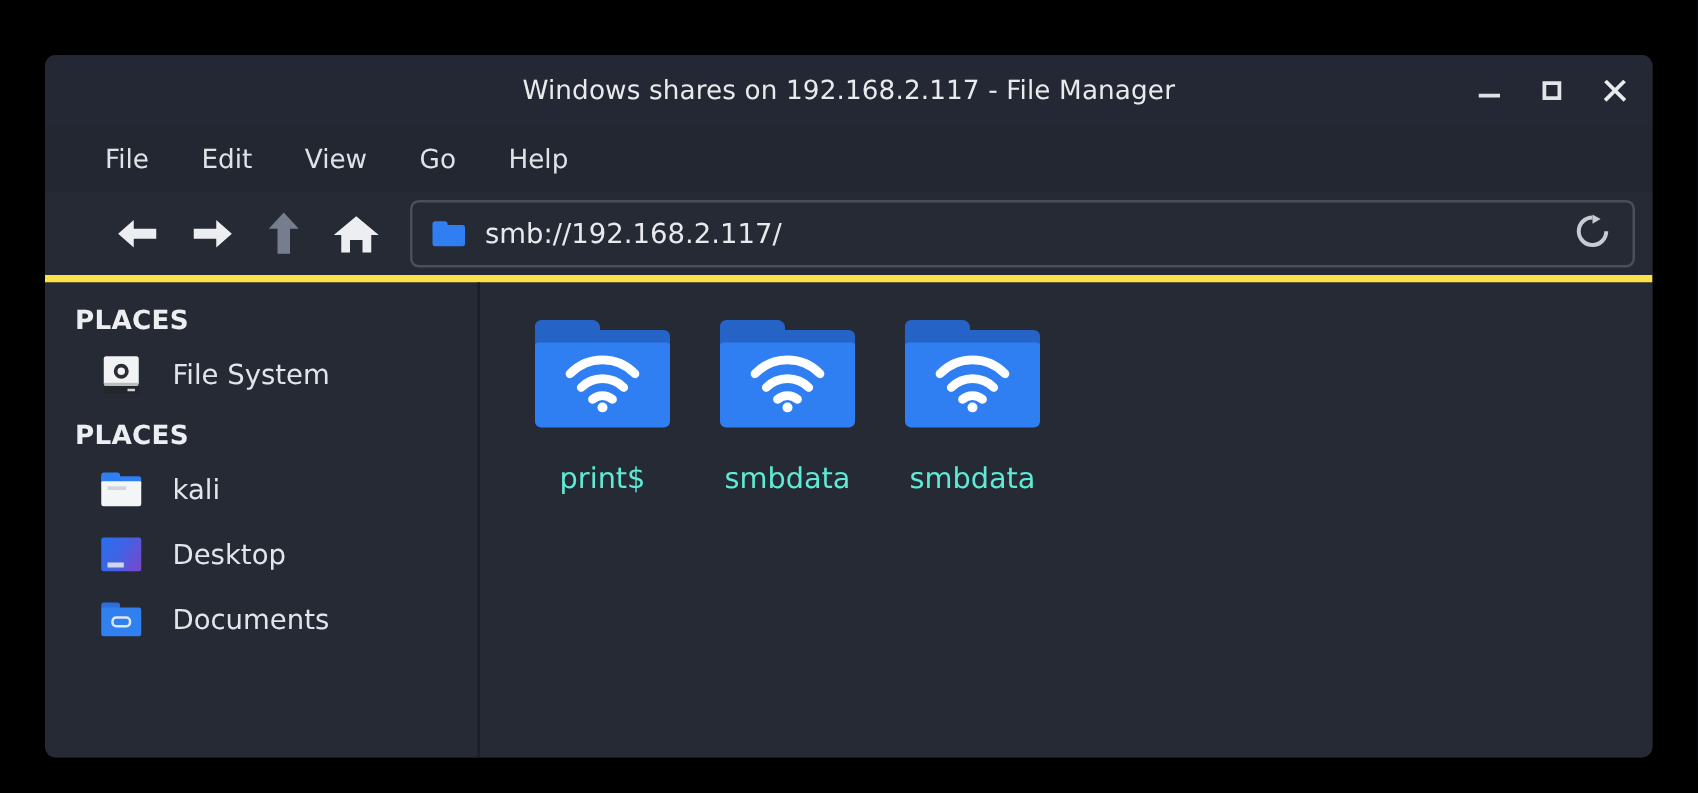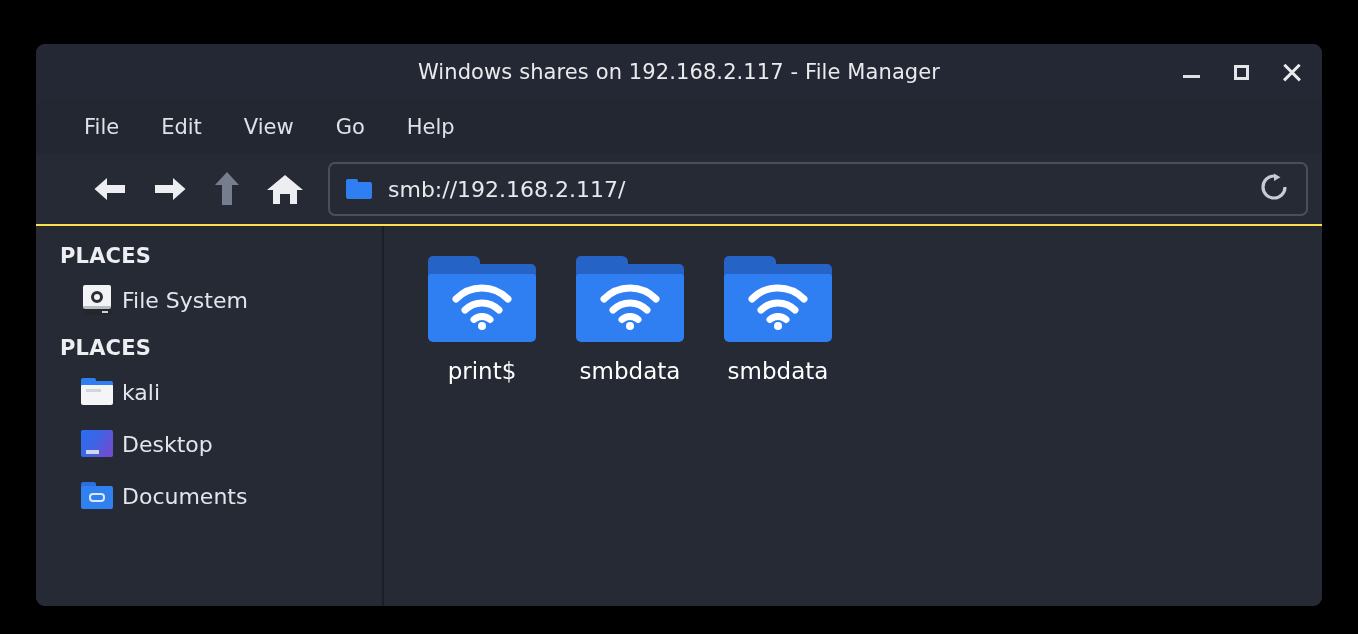"smb://192.168.2.117/" #toolbar { border-bottom: 2px solid #fde047 -> 6px solid #fde047 }
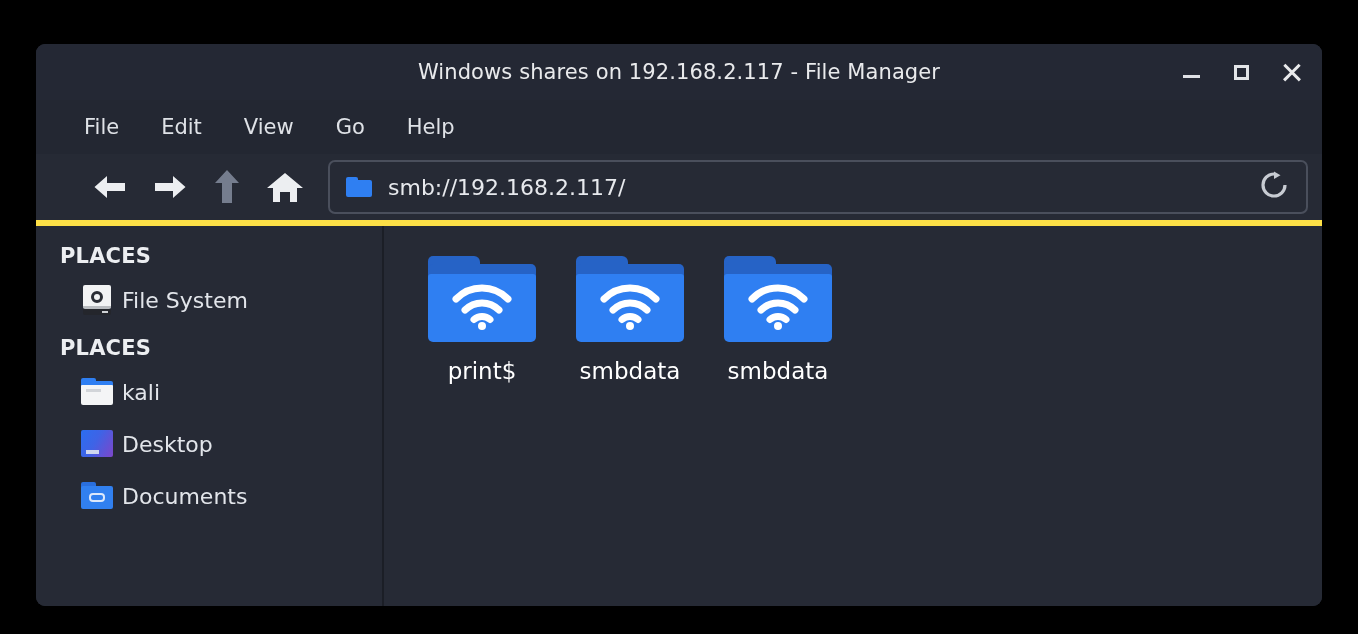"File System" .side-item { gap: 8px -> 24px }
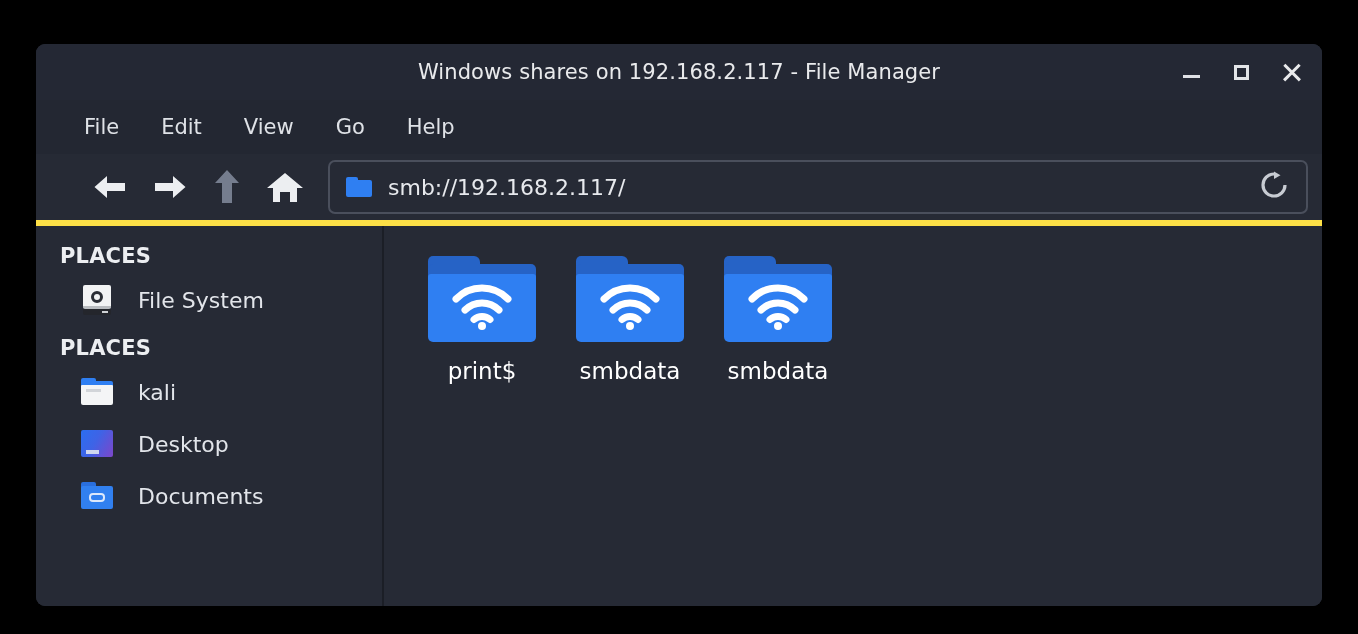"print$" .share-label { color: #ffffff -> #5eead4; margin-top: 16px -> 28px }
